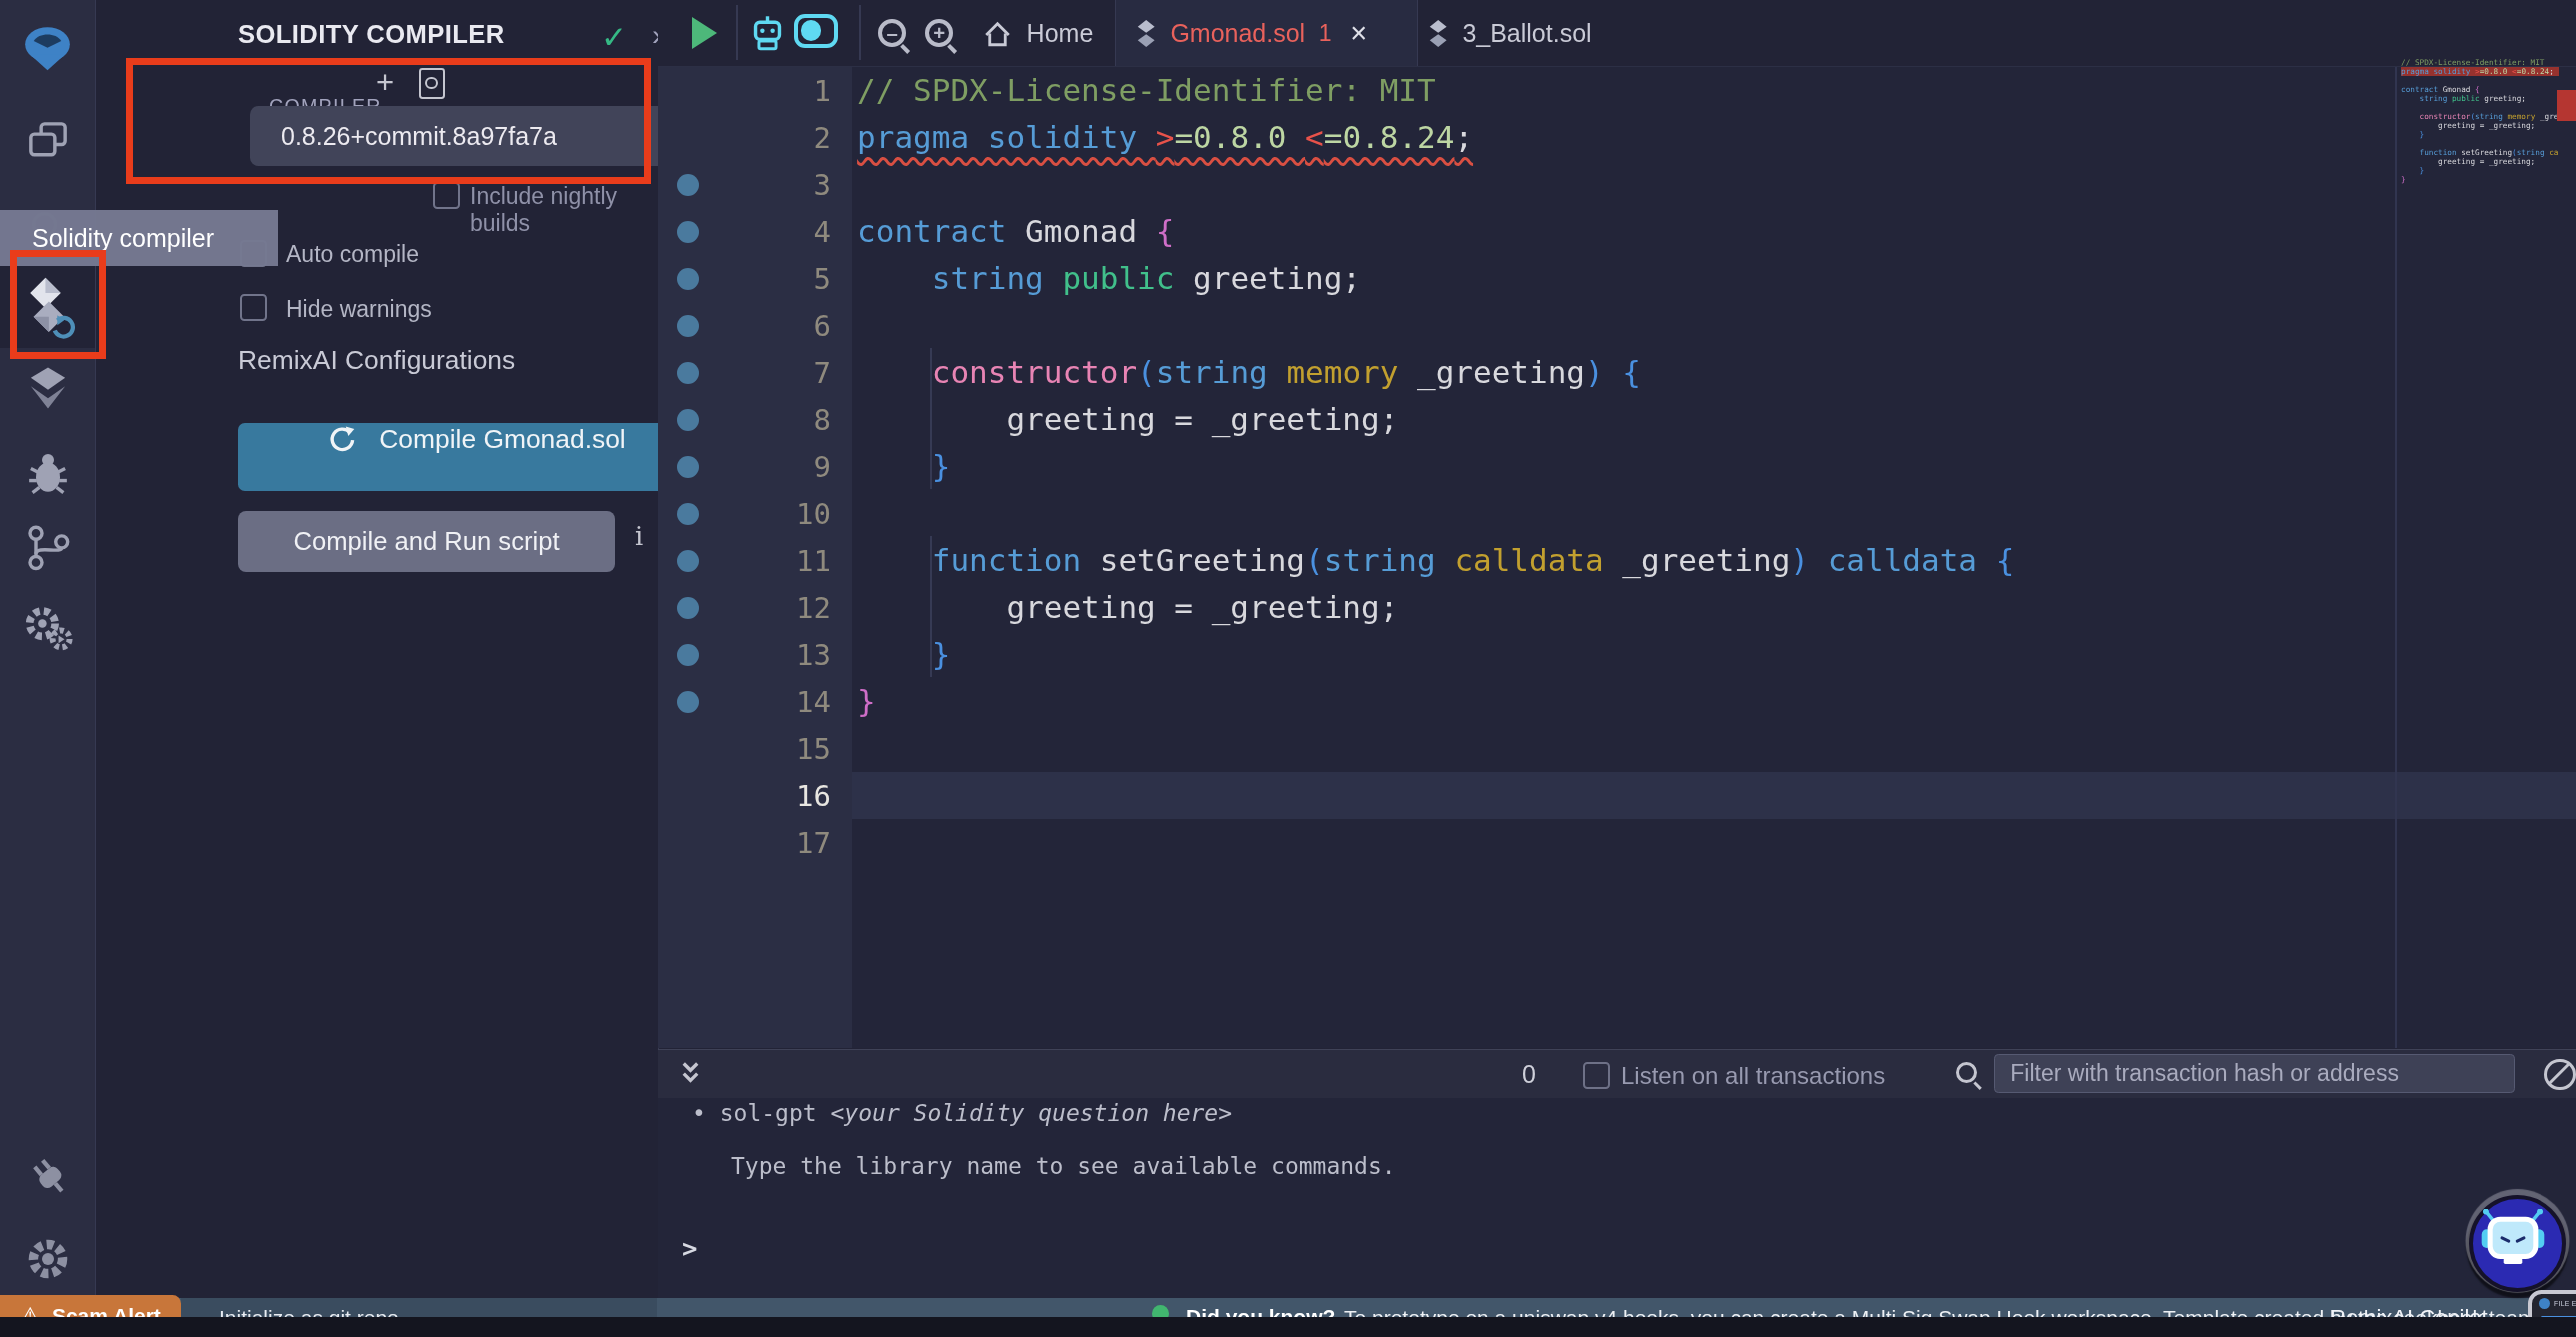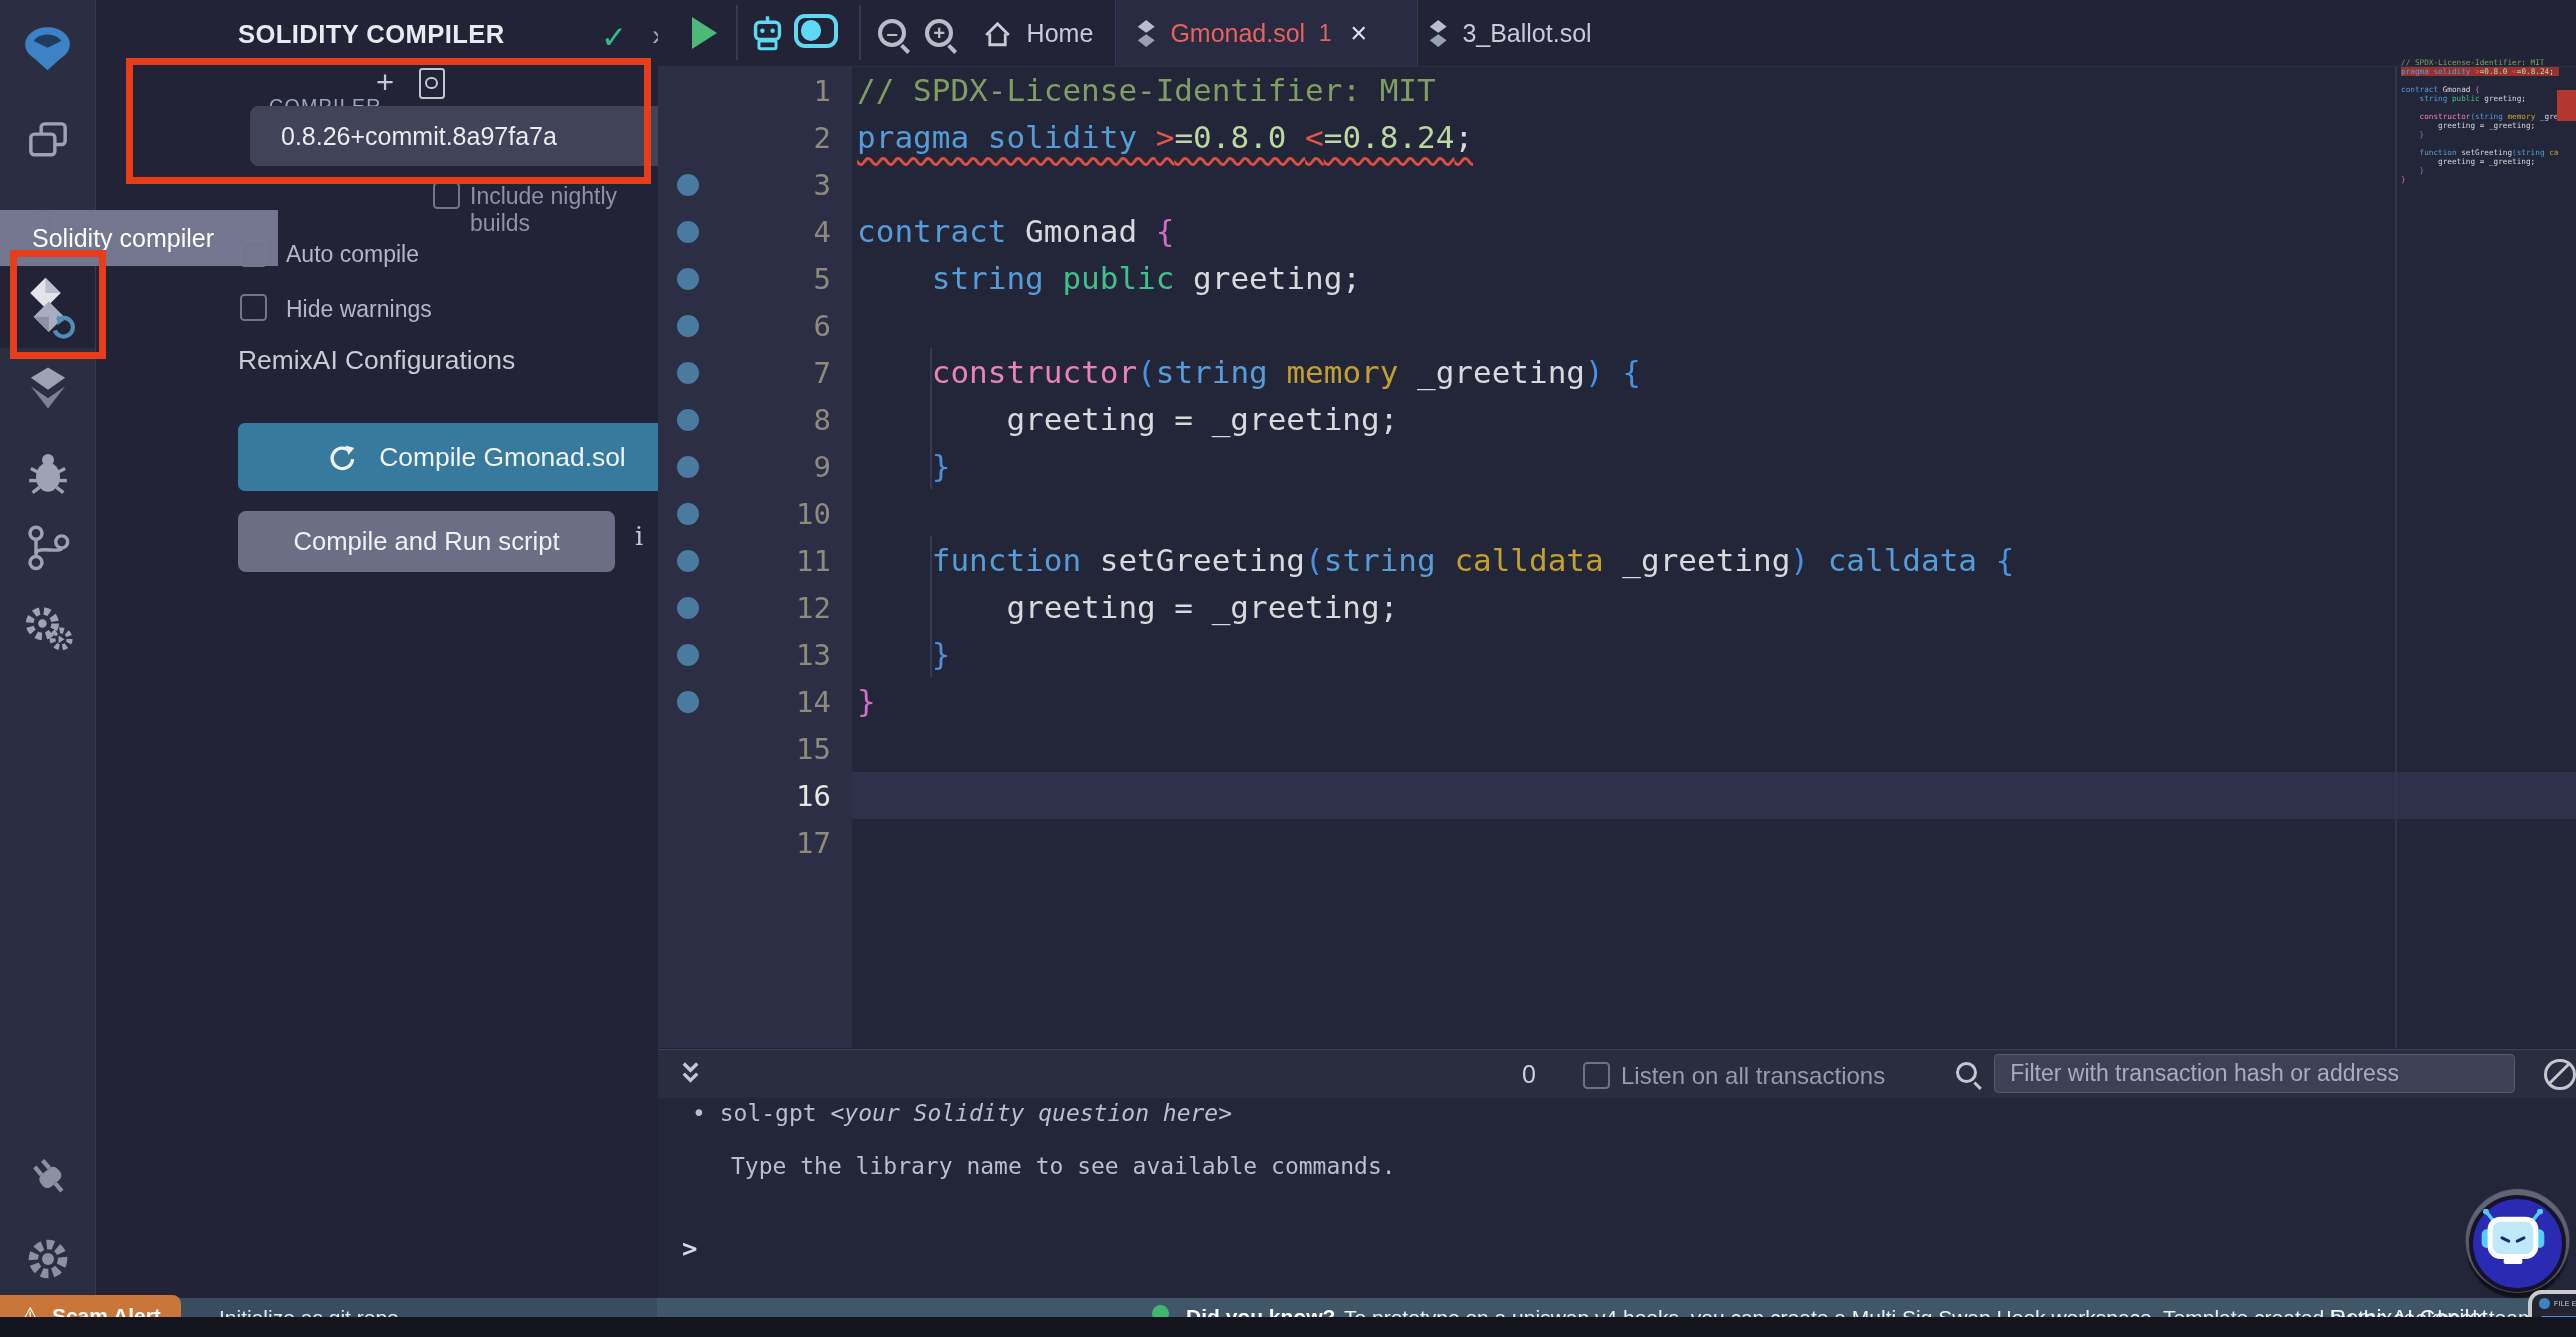"Compile Gmonad.sol" #compile-btn { align-items: center -> flex-start }
